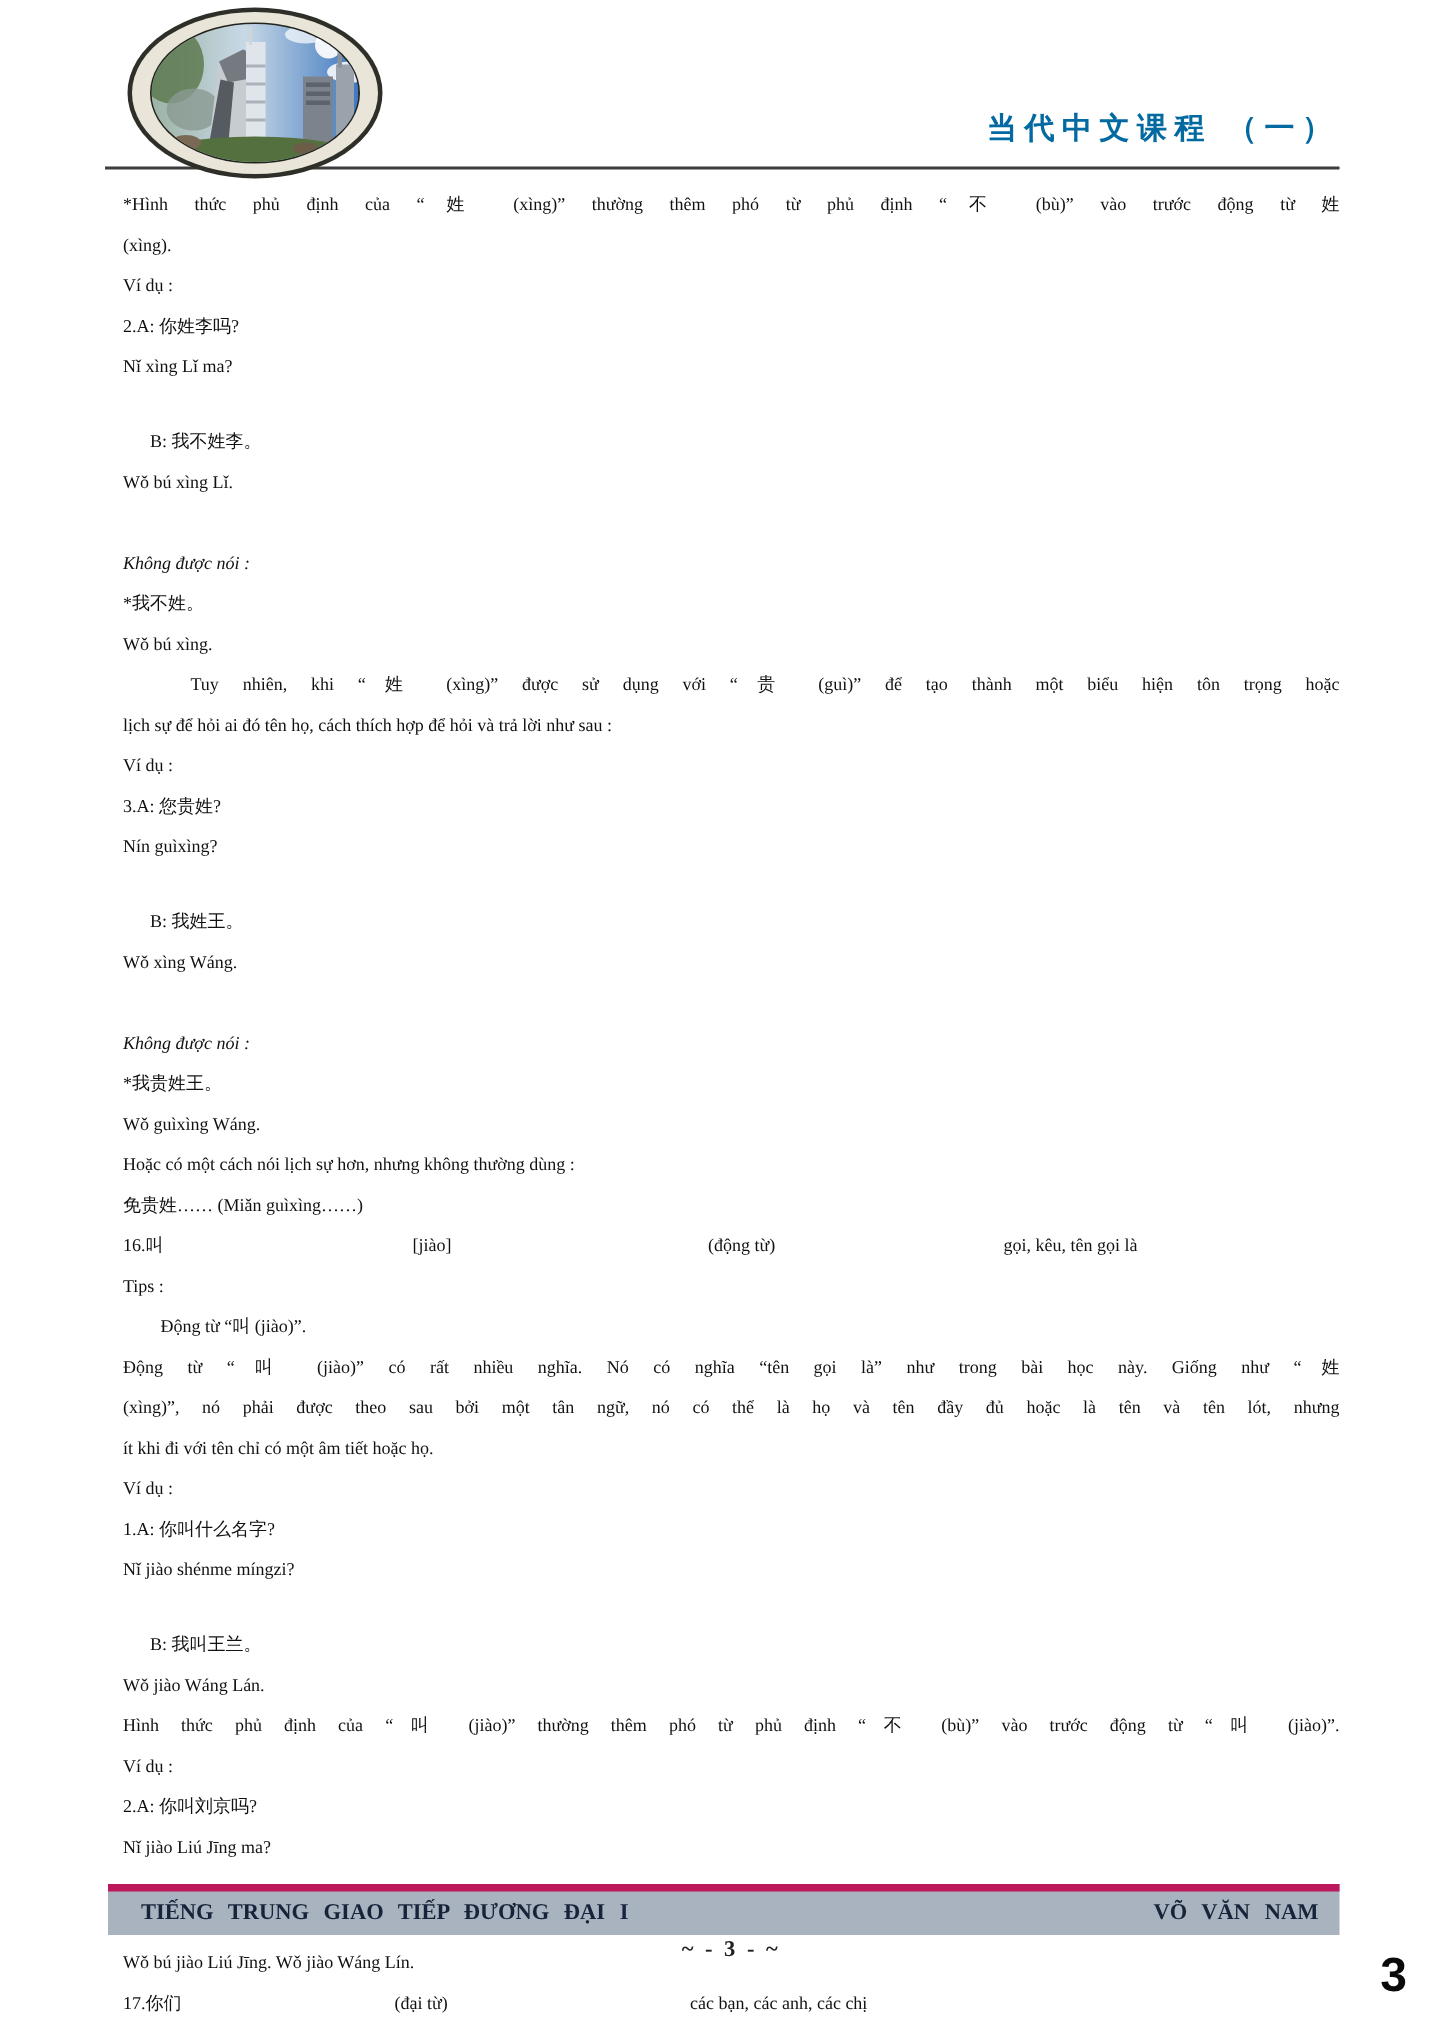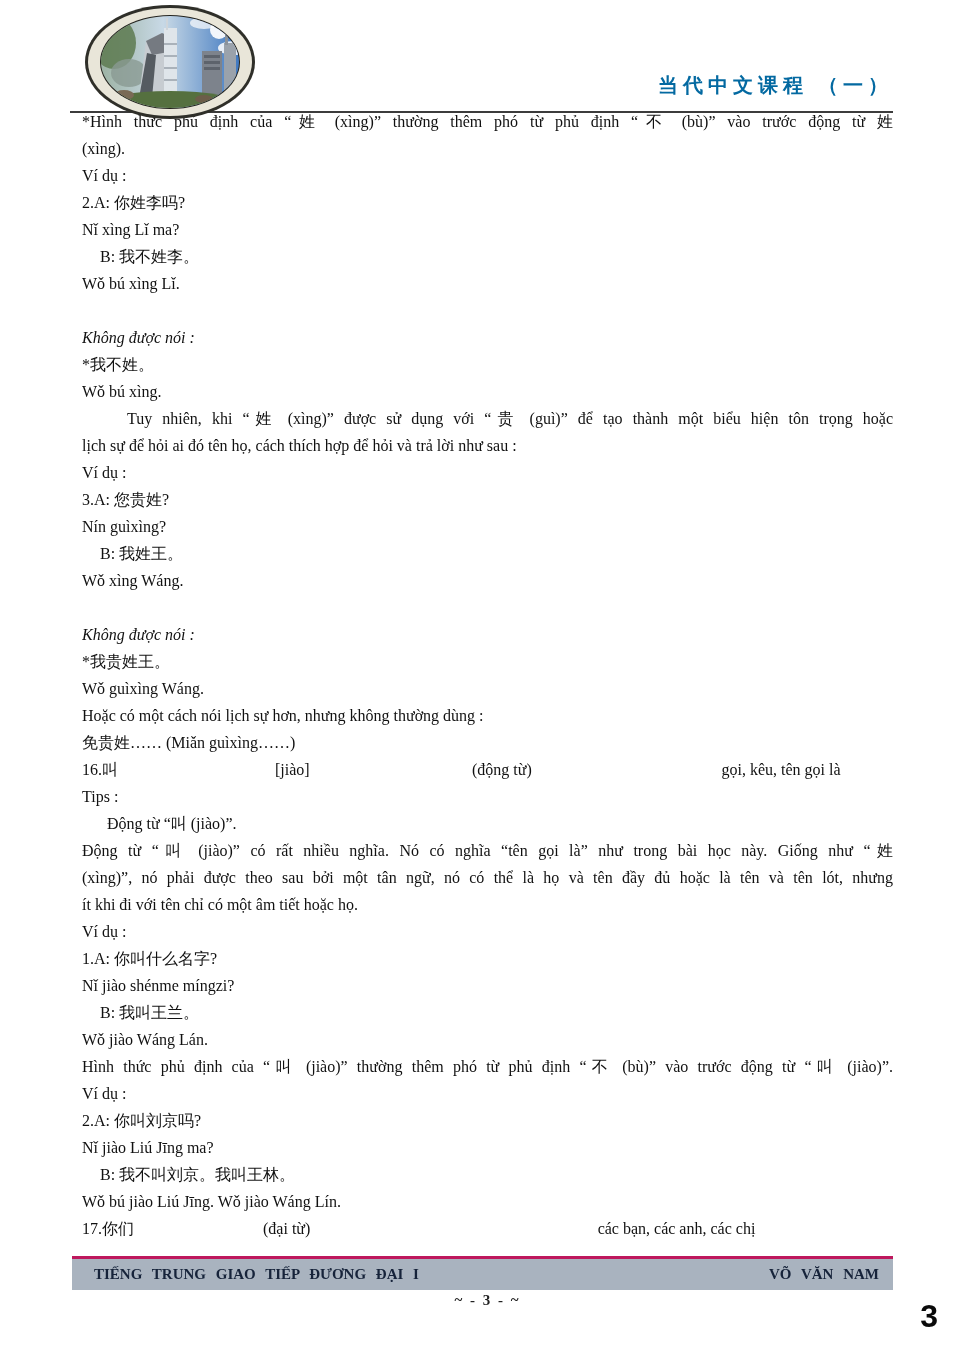"*Hình thức phủ định của" .content { font-size: 16px -> 12px; top: 108px -> 123px }
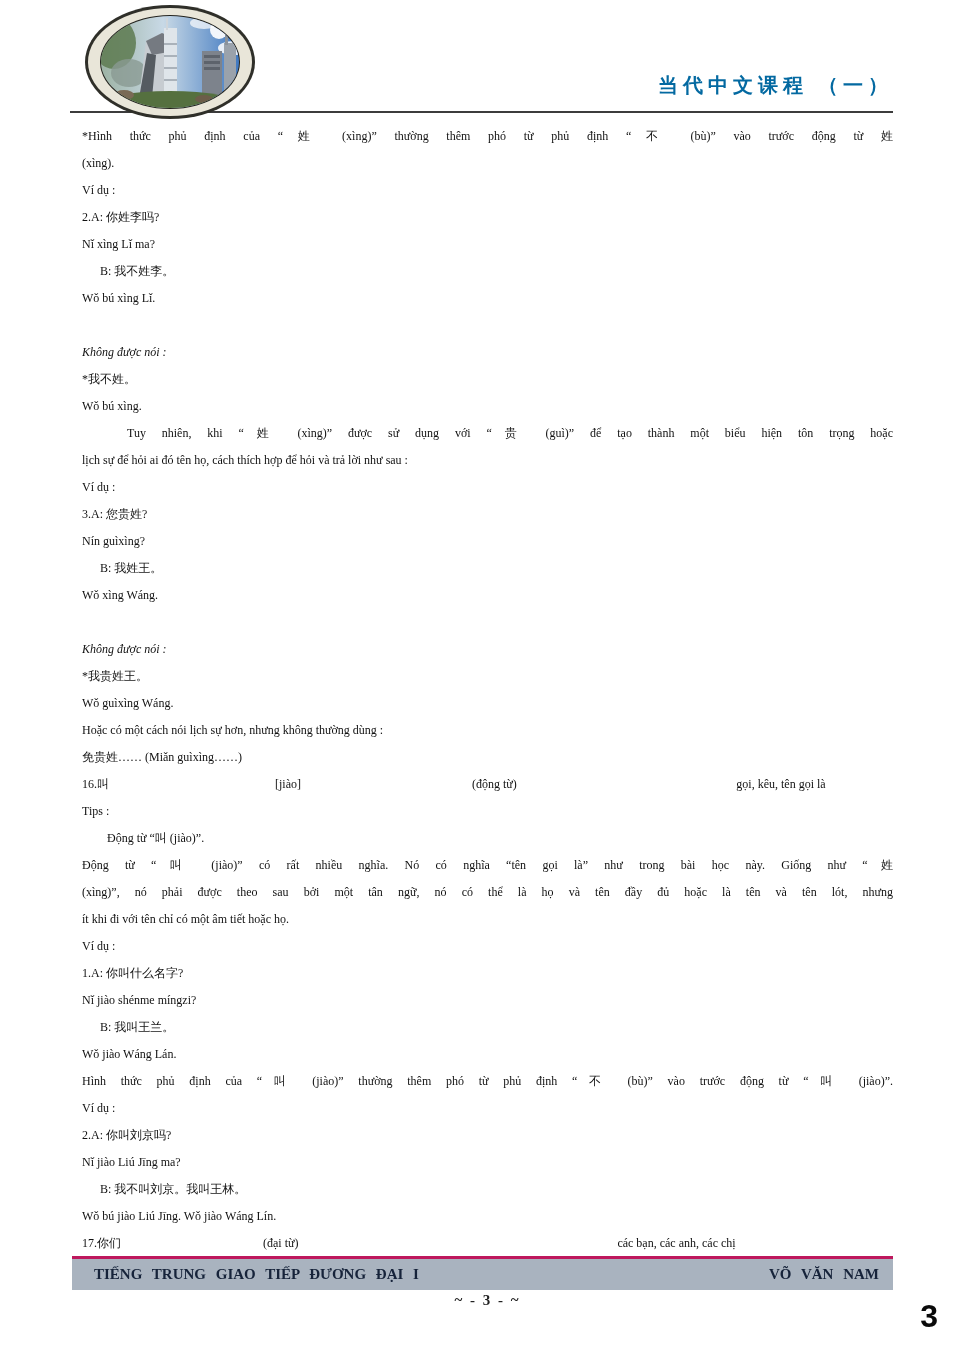"B: 我不姓李。" .pb { margin-top: none -> 23px }
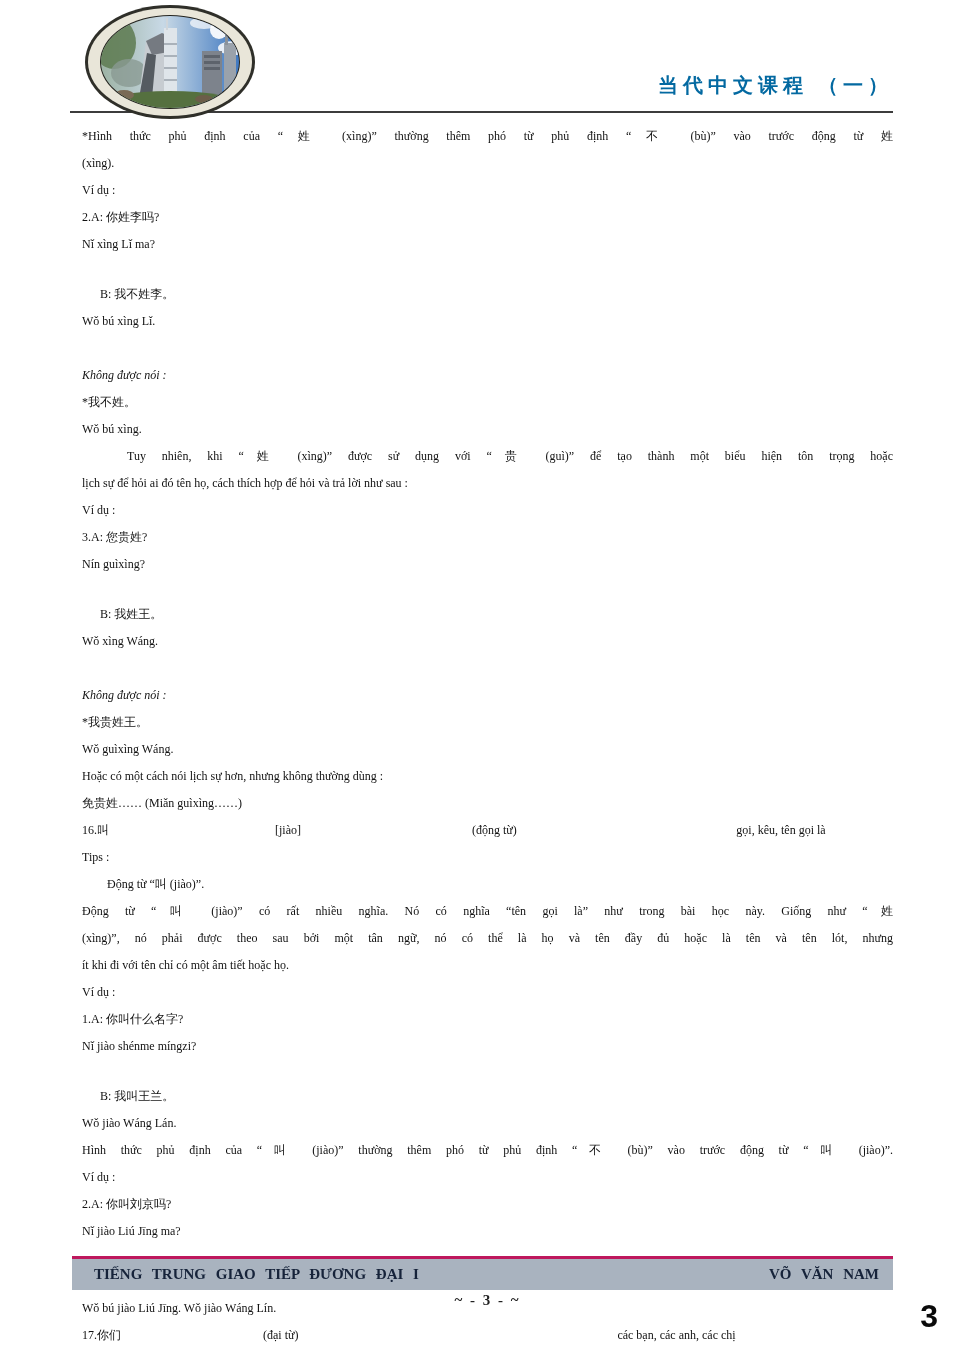"gọi, kêu, tên gọi là" .vc4 { text-align: center -> none }
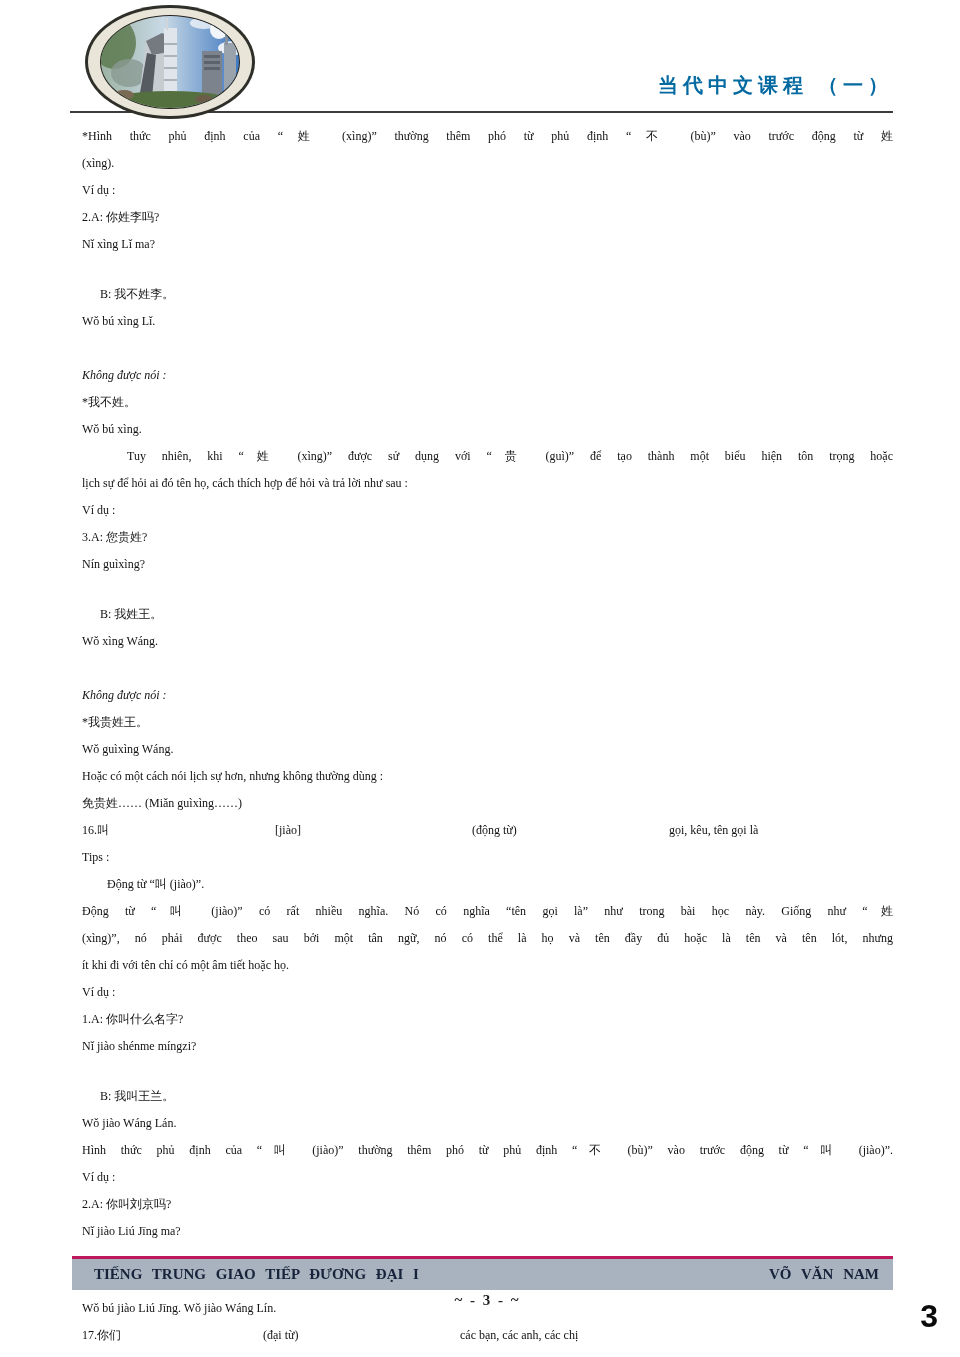"TIẾNG TRUNG GIAO TIẾP ĐƯƠNG" .fbar { border-top: 3px solid #be185d -> 5px solid #be185d }
